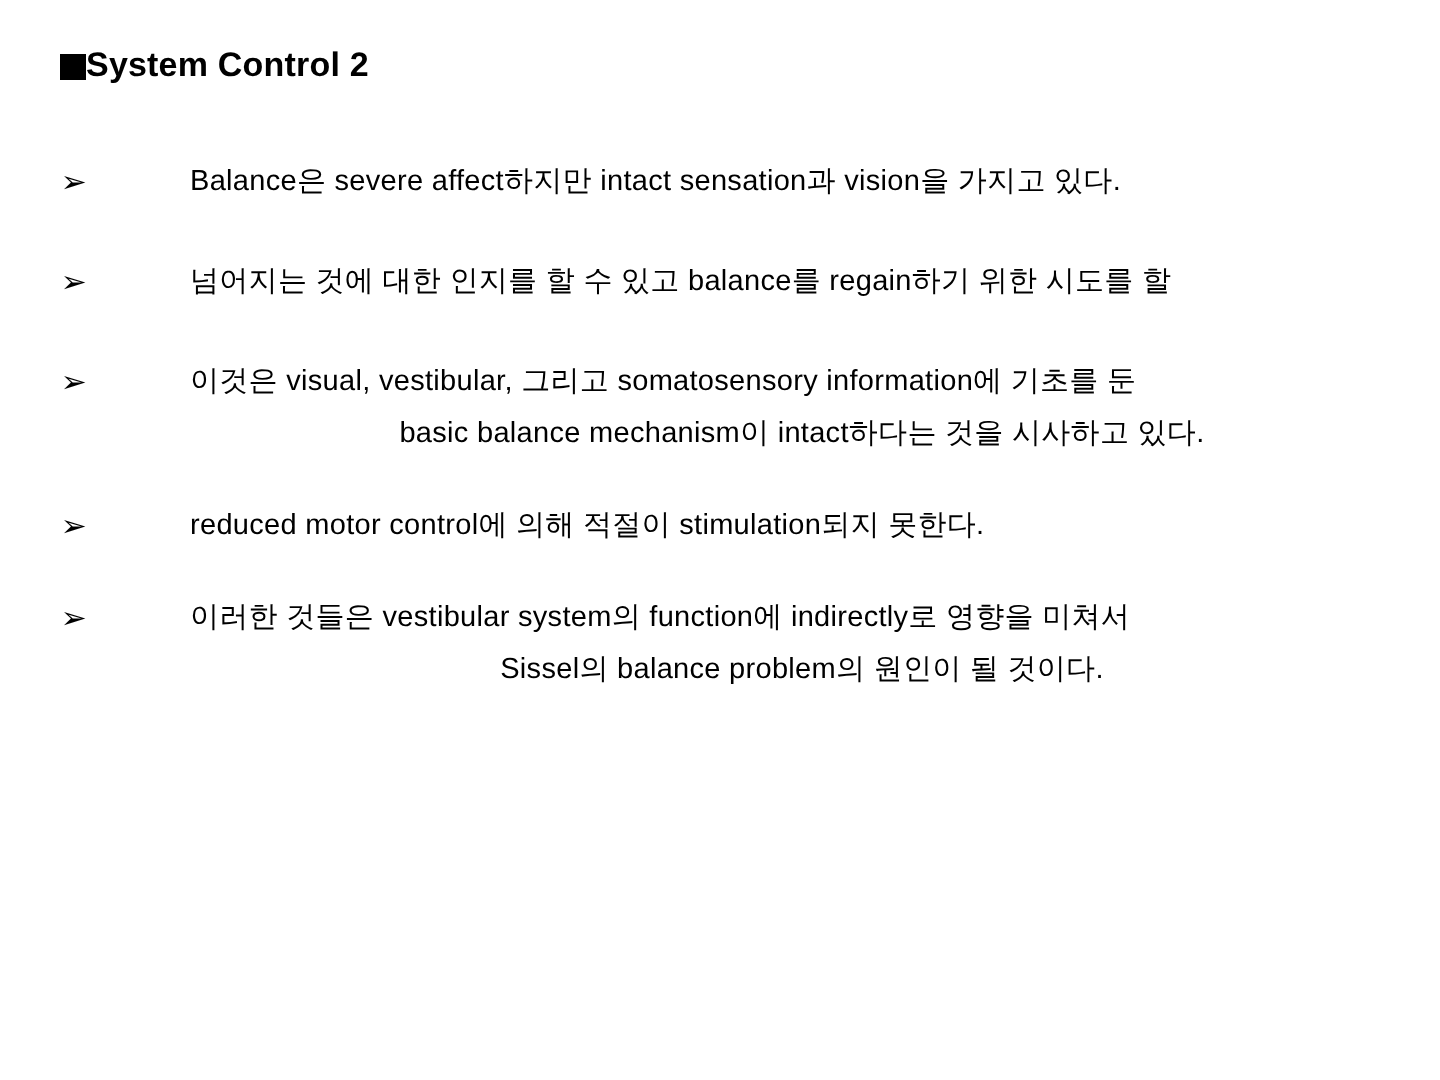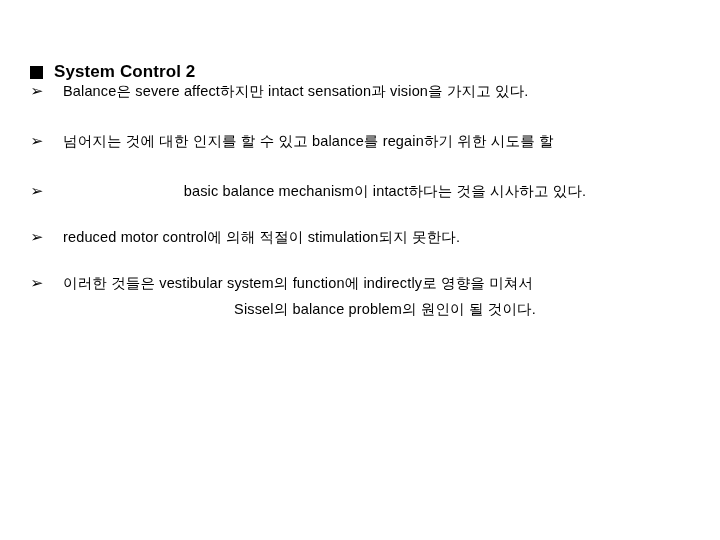"System Control 2" .title-row { gap: 11px -> none; margin-top: 39px -> none }
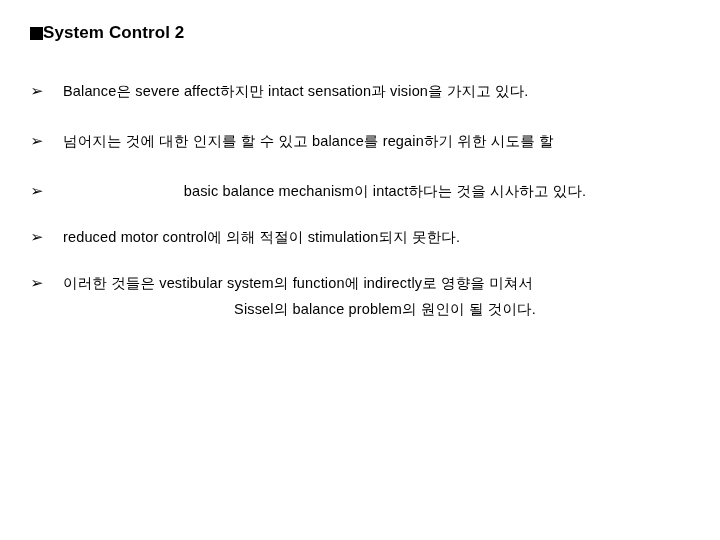"Balance은 severe affect하지만 intact" .bullet-lines { margin-left: none -> 32px }
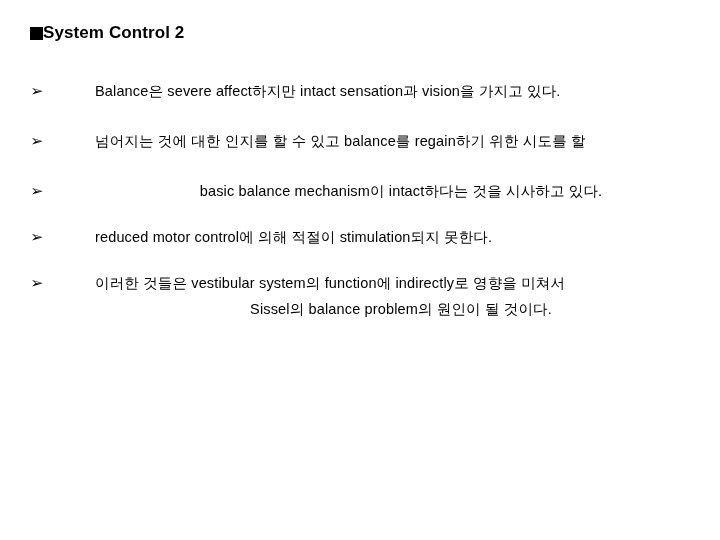"이것은 visual, vestibular, 그리고" div.line { html: none -> <div>이것은 visual, vestibular, 그리고 somatosensory information에 기초를 둔</div> }
